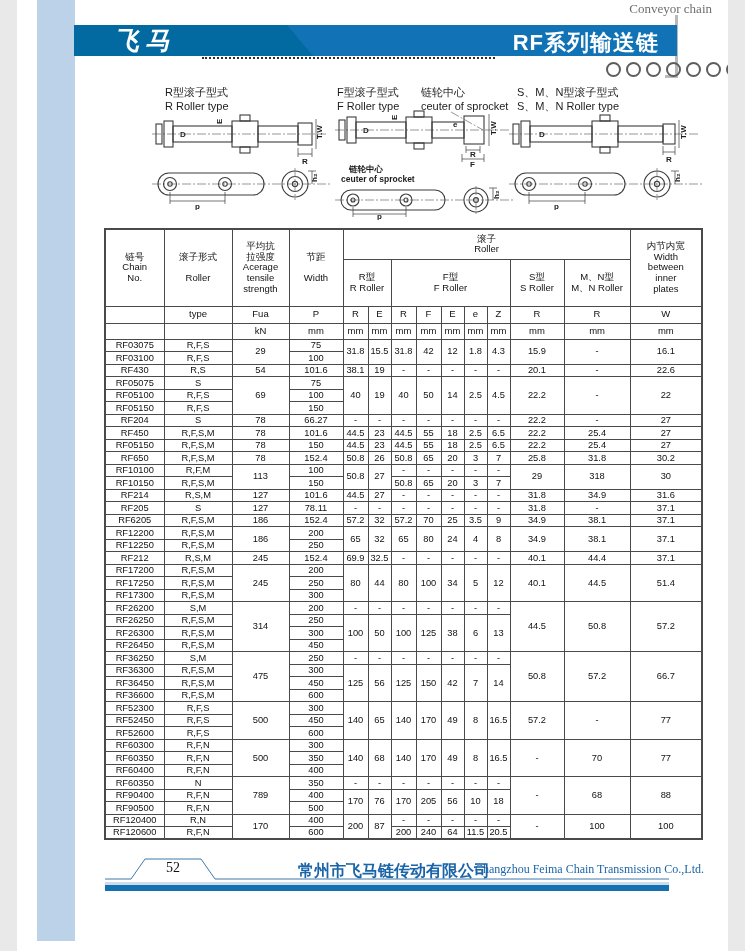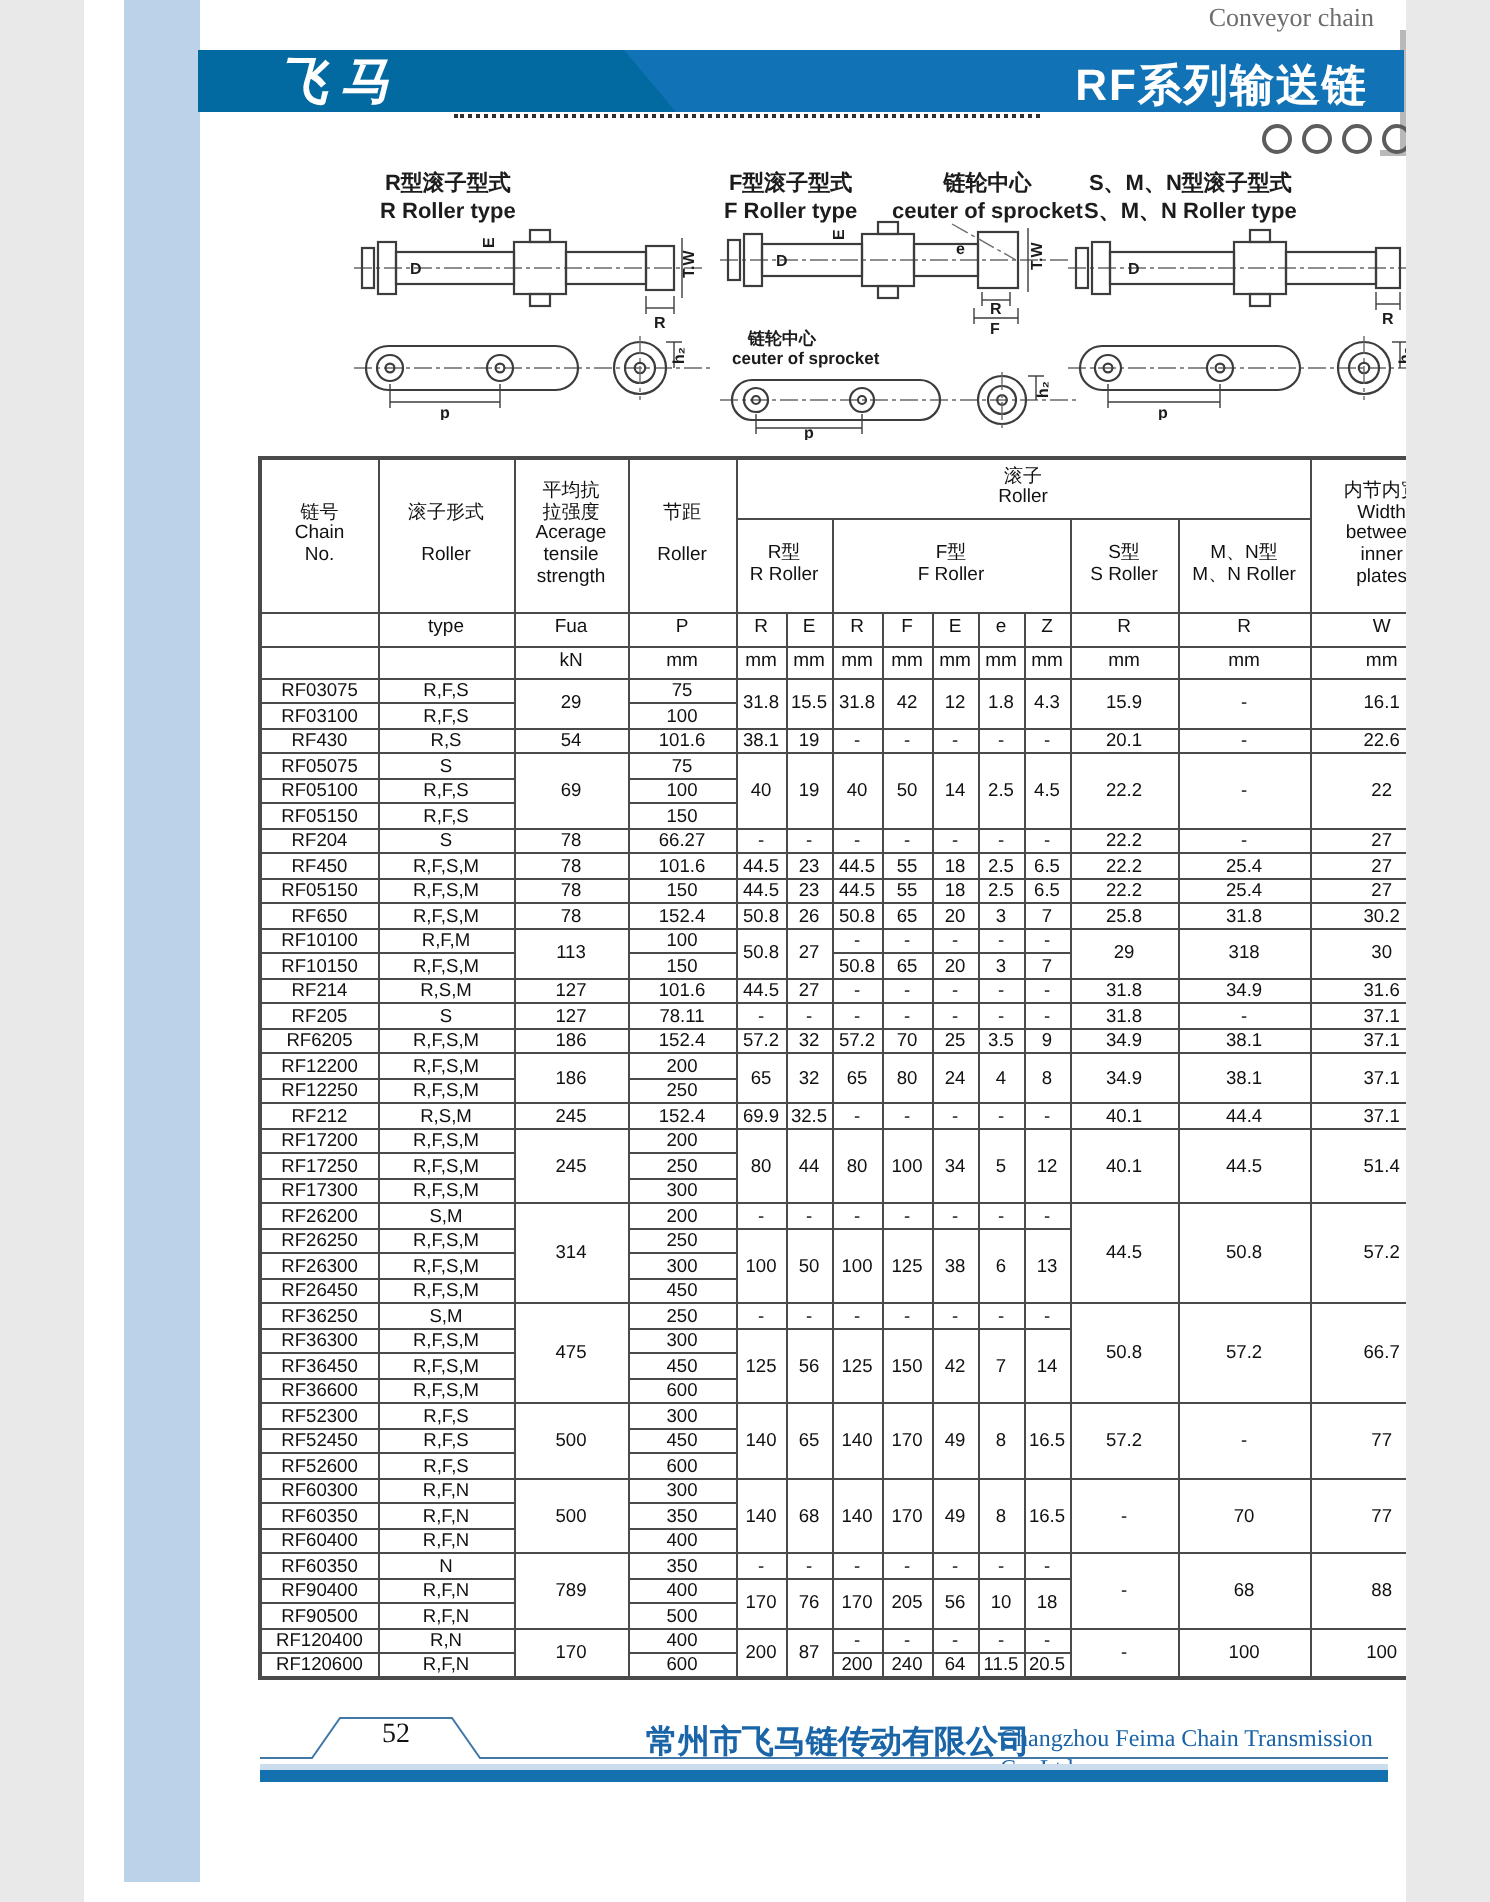"Conveyor chain" #page { width: 661px -> 711px }
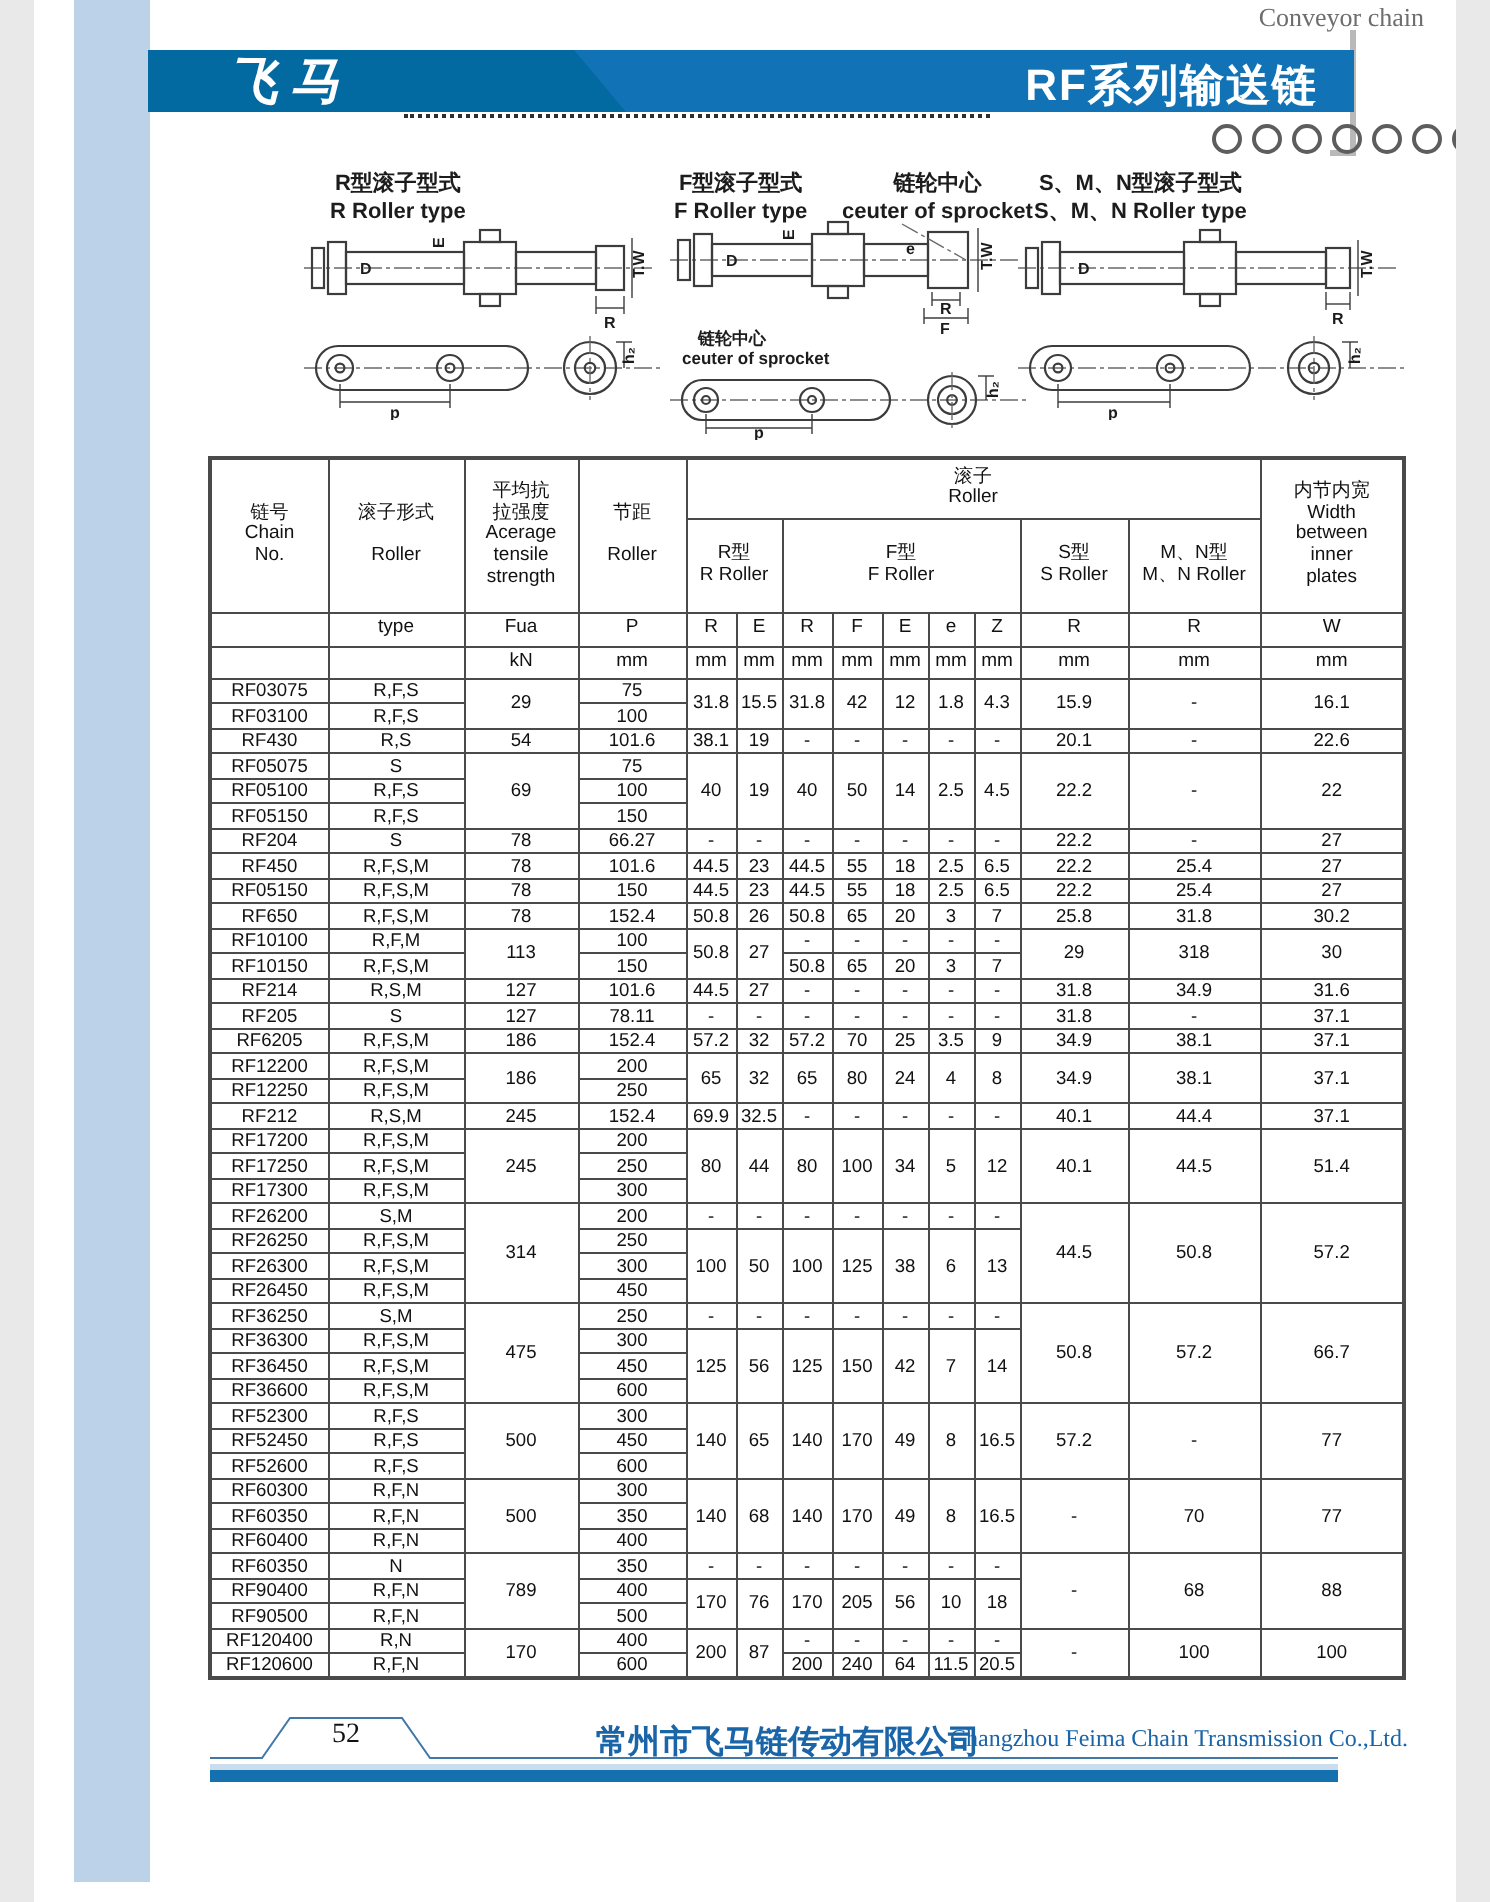"R型滚子型式" .dtitle { font-weight: bold -> normal; text-align: center -> none }
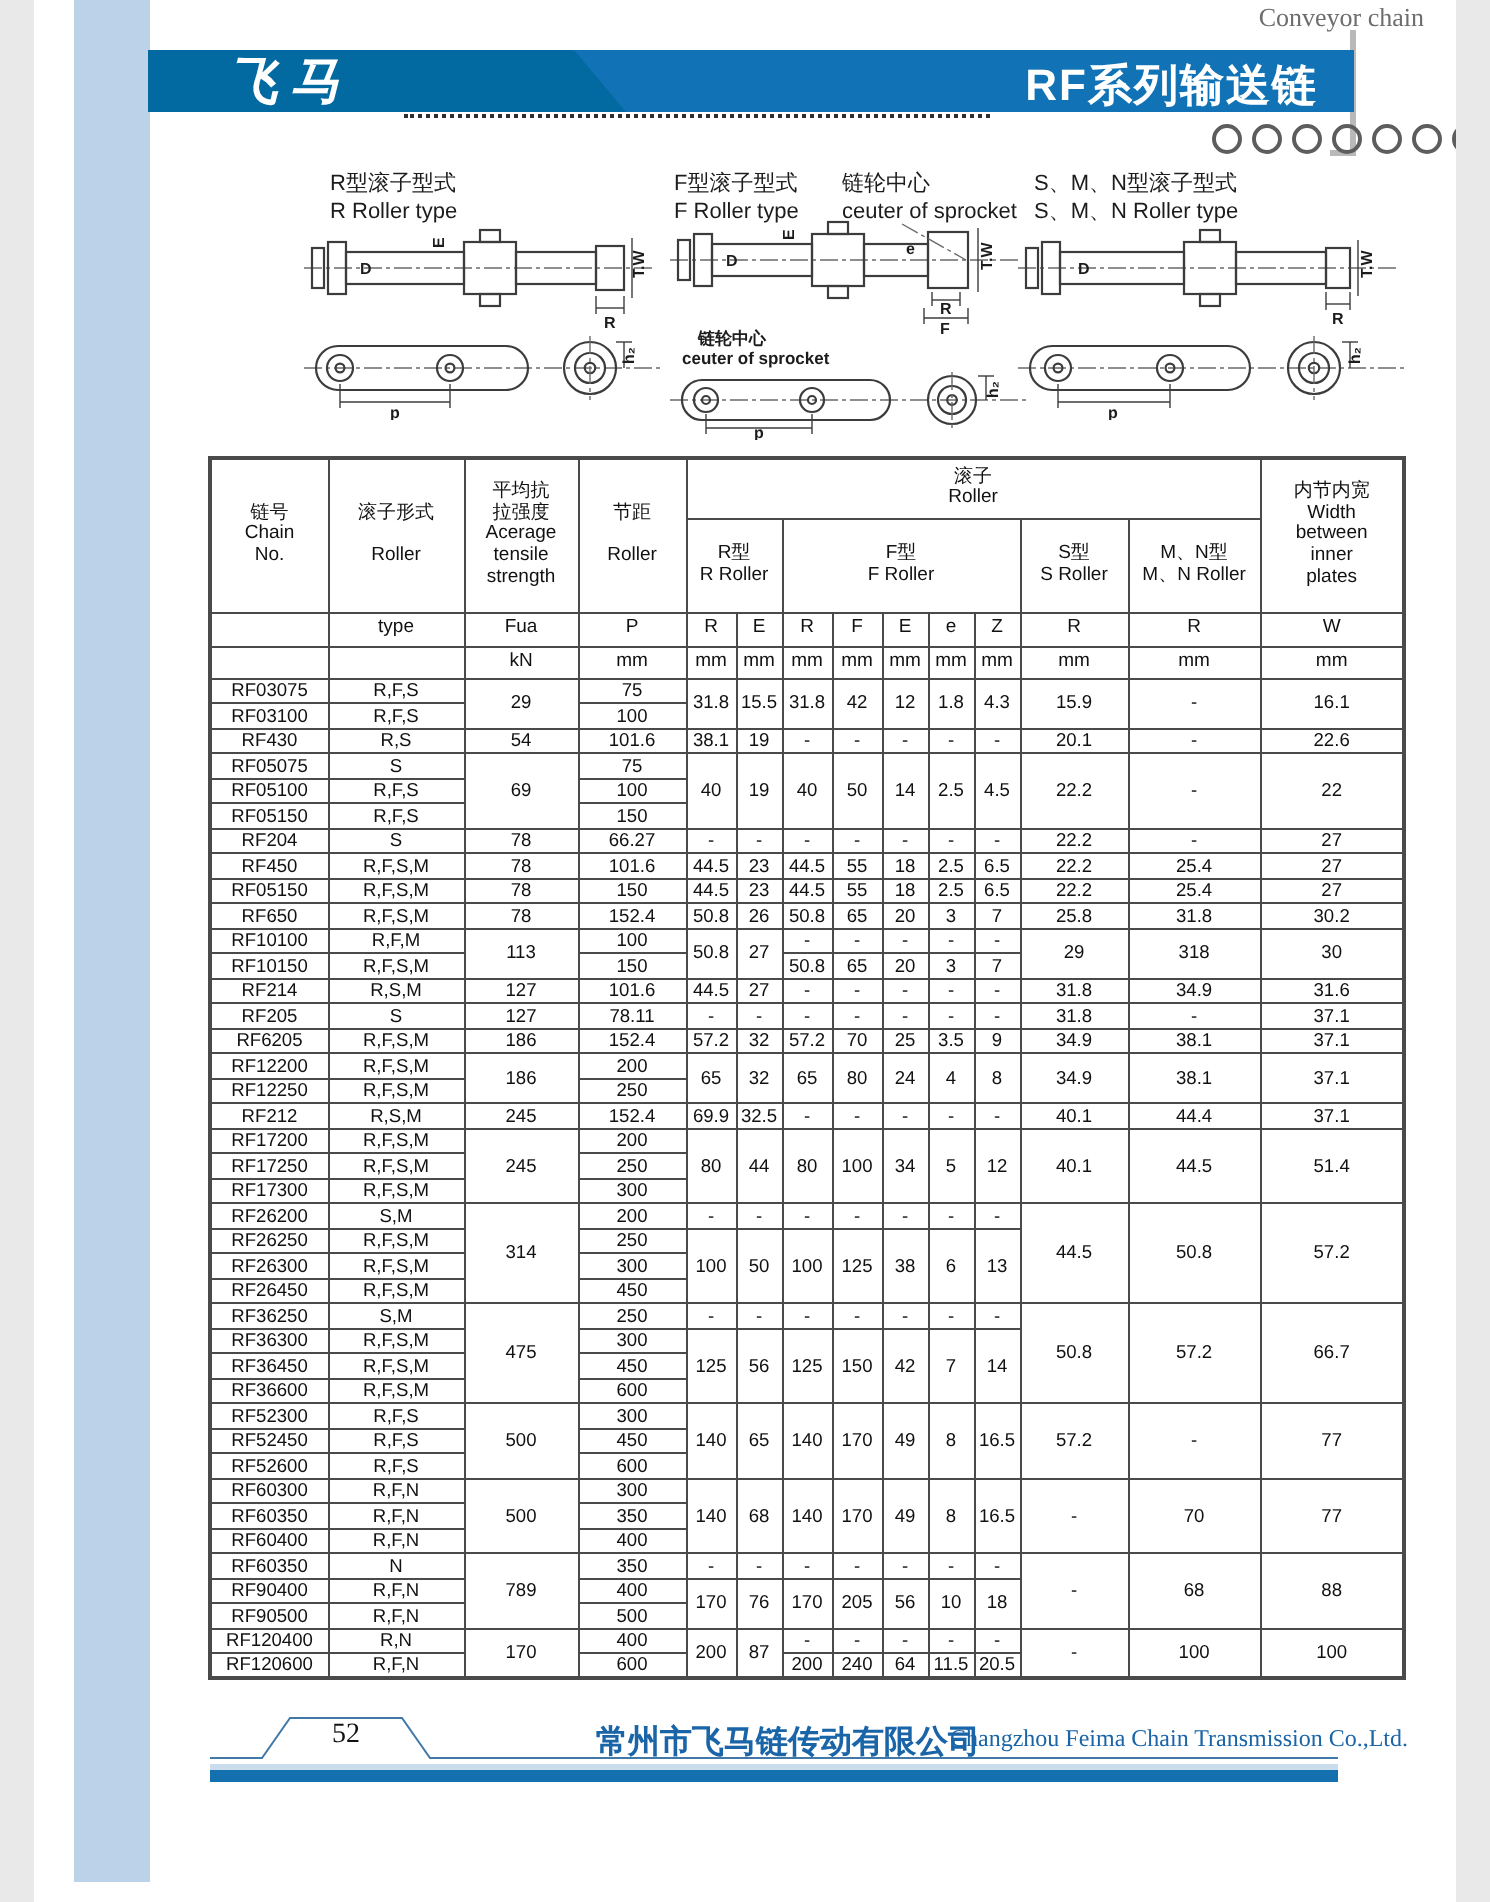"节距" th { text: Roller -> Width }
